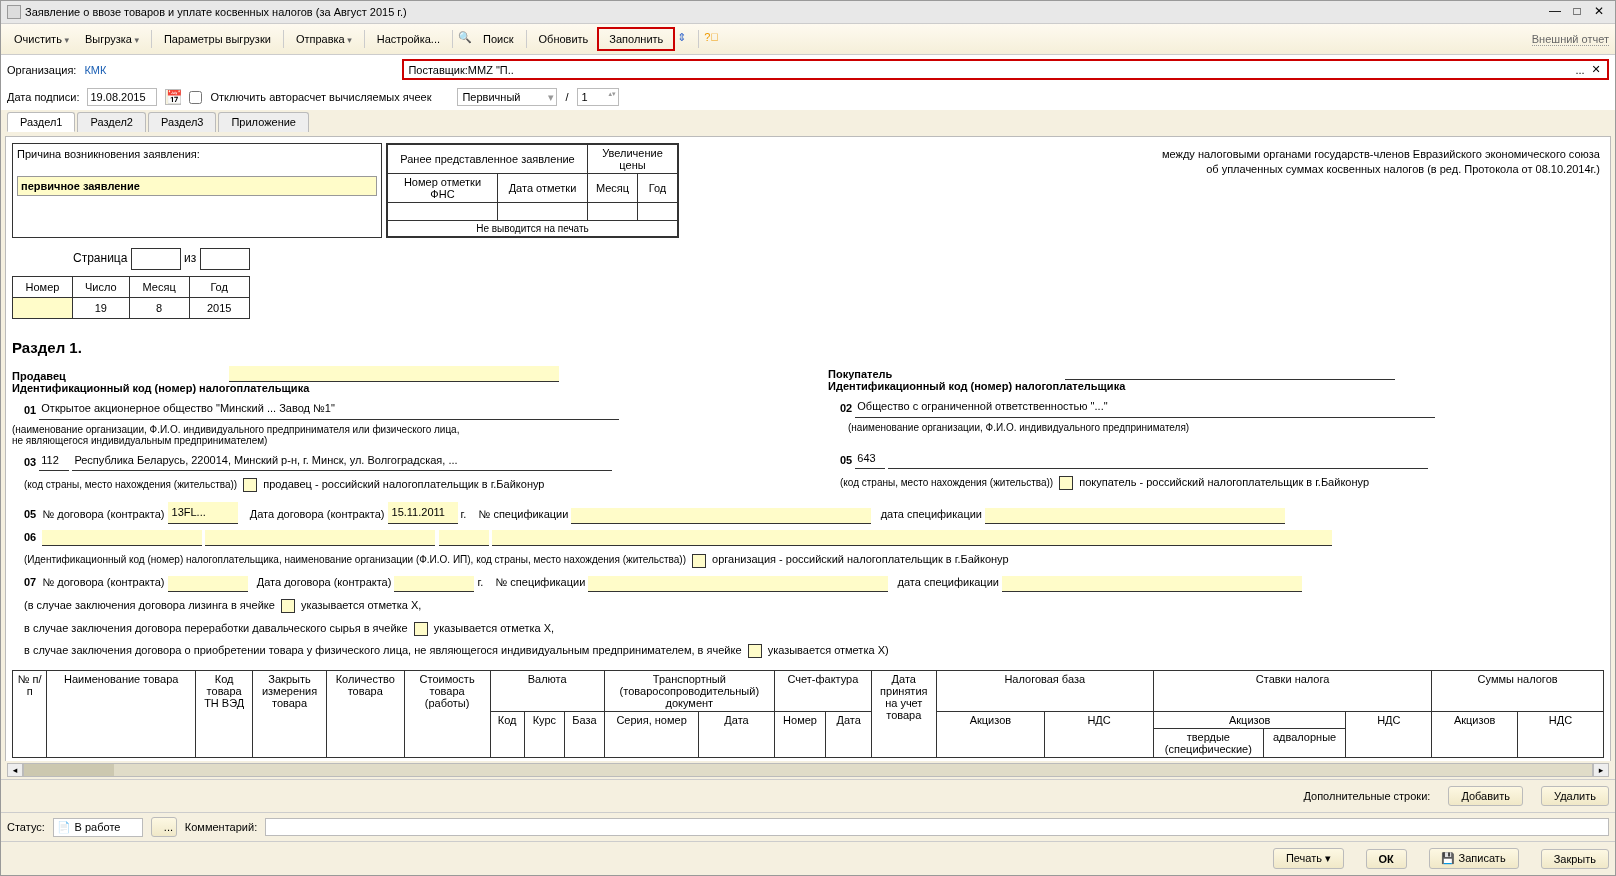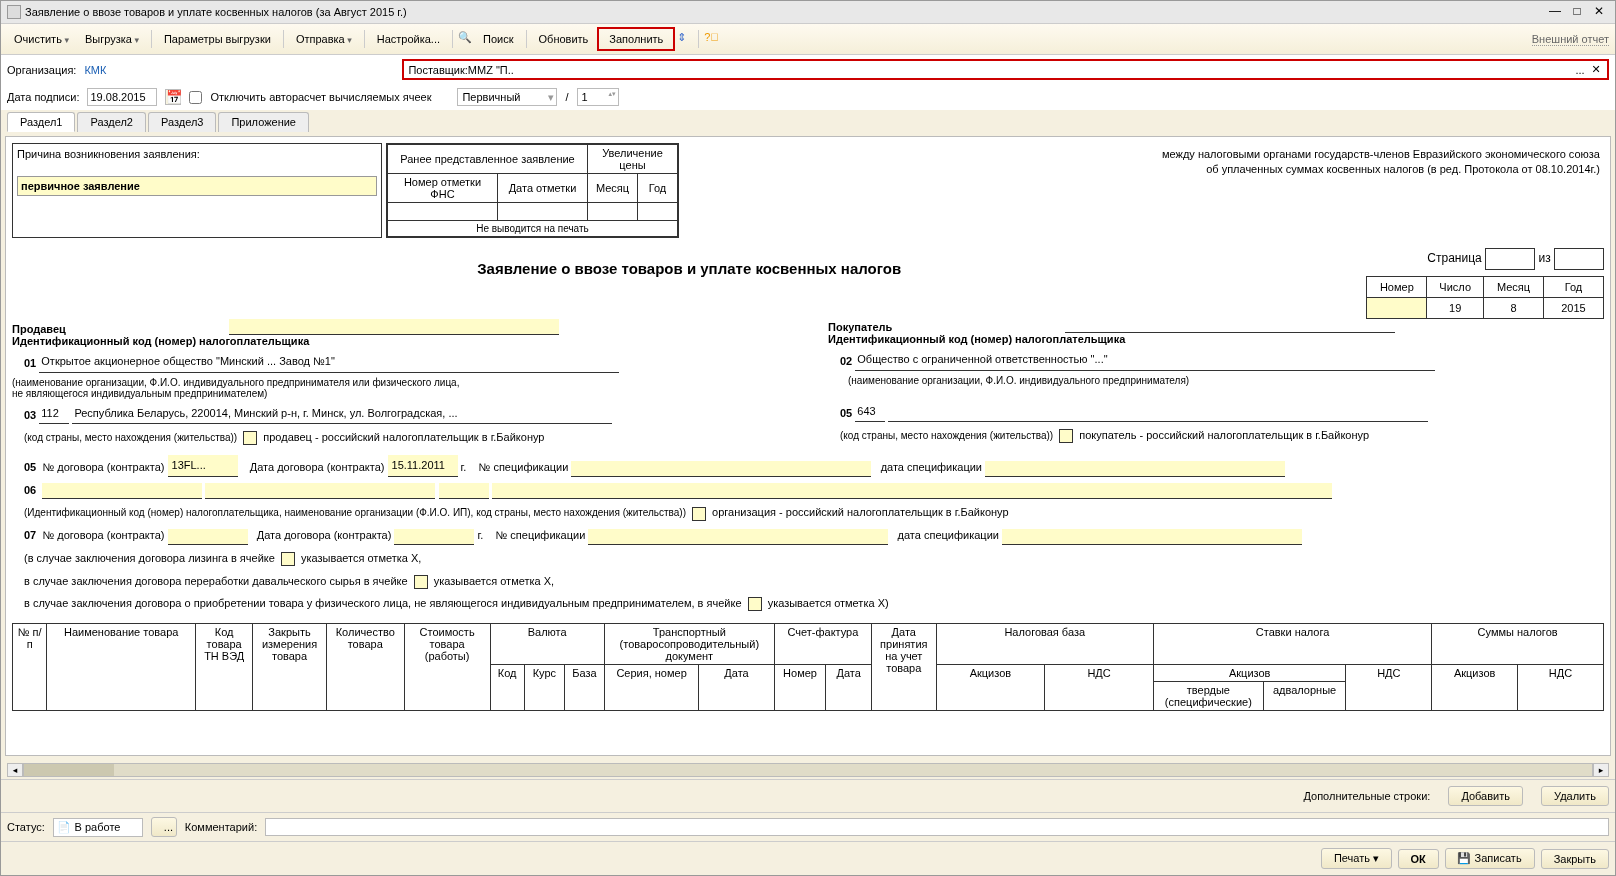"Заявление о ввозе товаров и уплате косвенных налогов" div { html: <div> <div>Заявление о ввозе товаров и уплате косвенных налогов</div> </div> -> none }
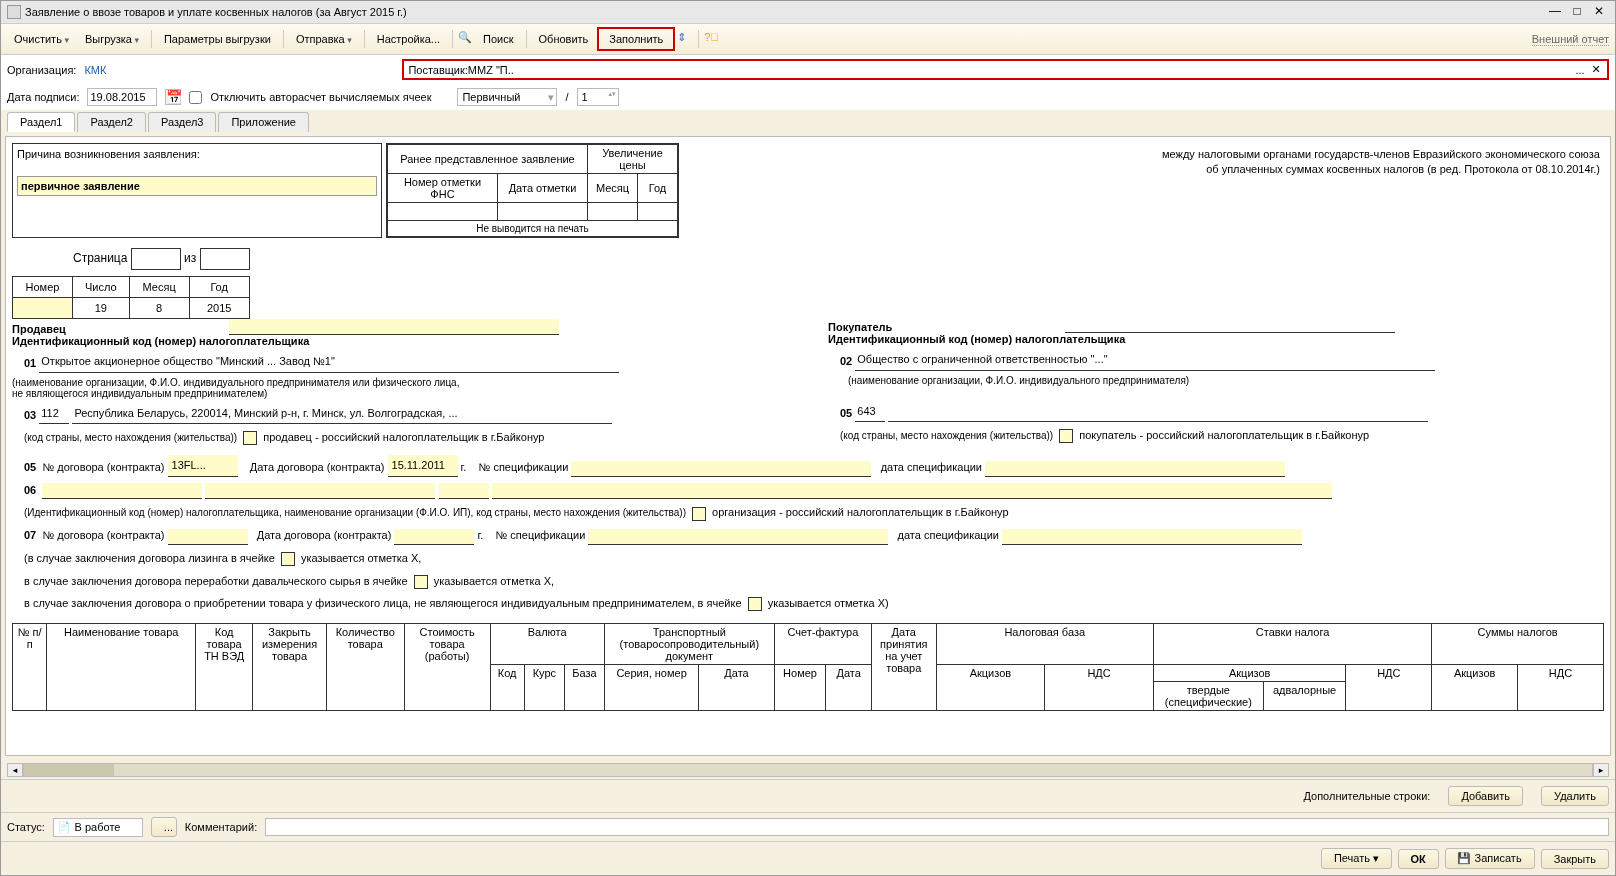"Раздел 1." div.section-h { html: none -> <div>Раздел 1.</div> }
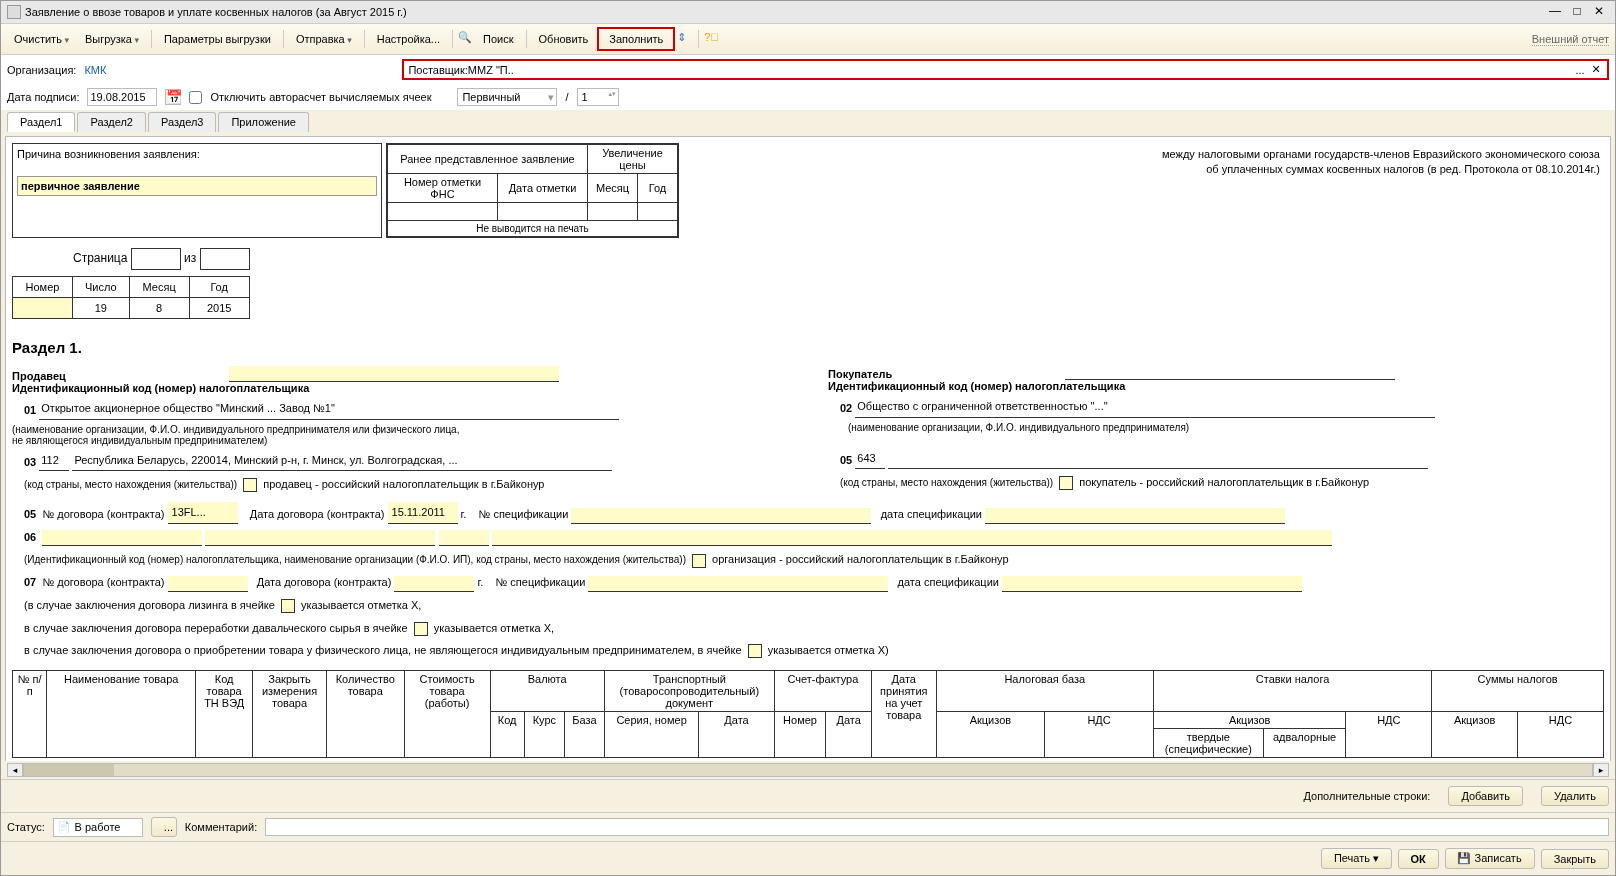"Печать ▾" .bottom-bar { gap: 6px -> 22px }
